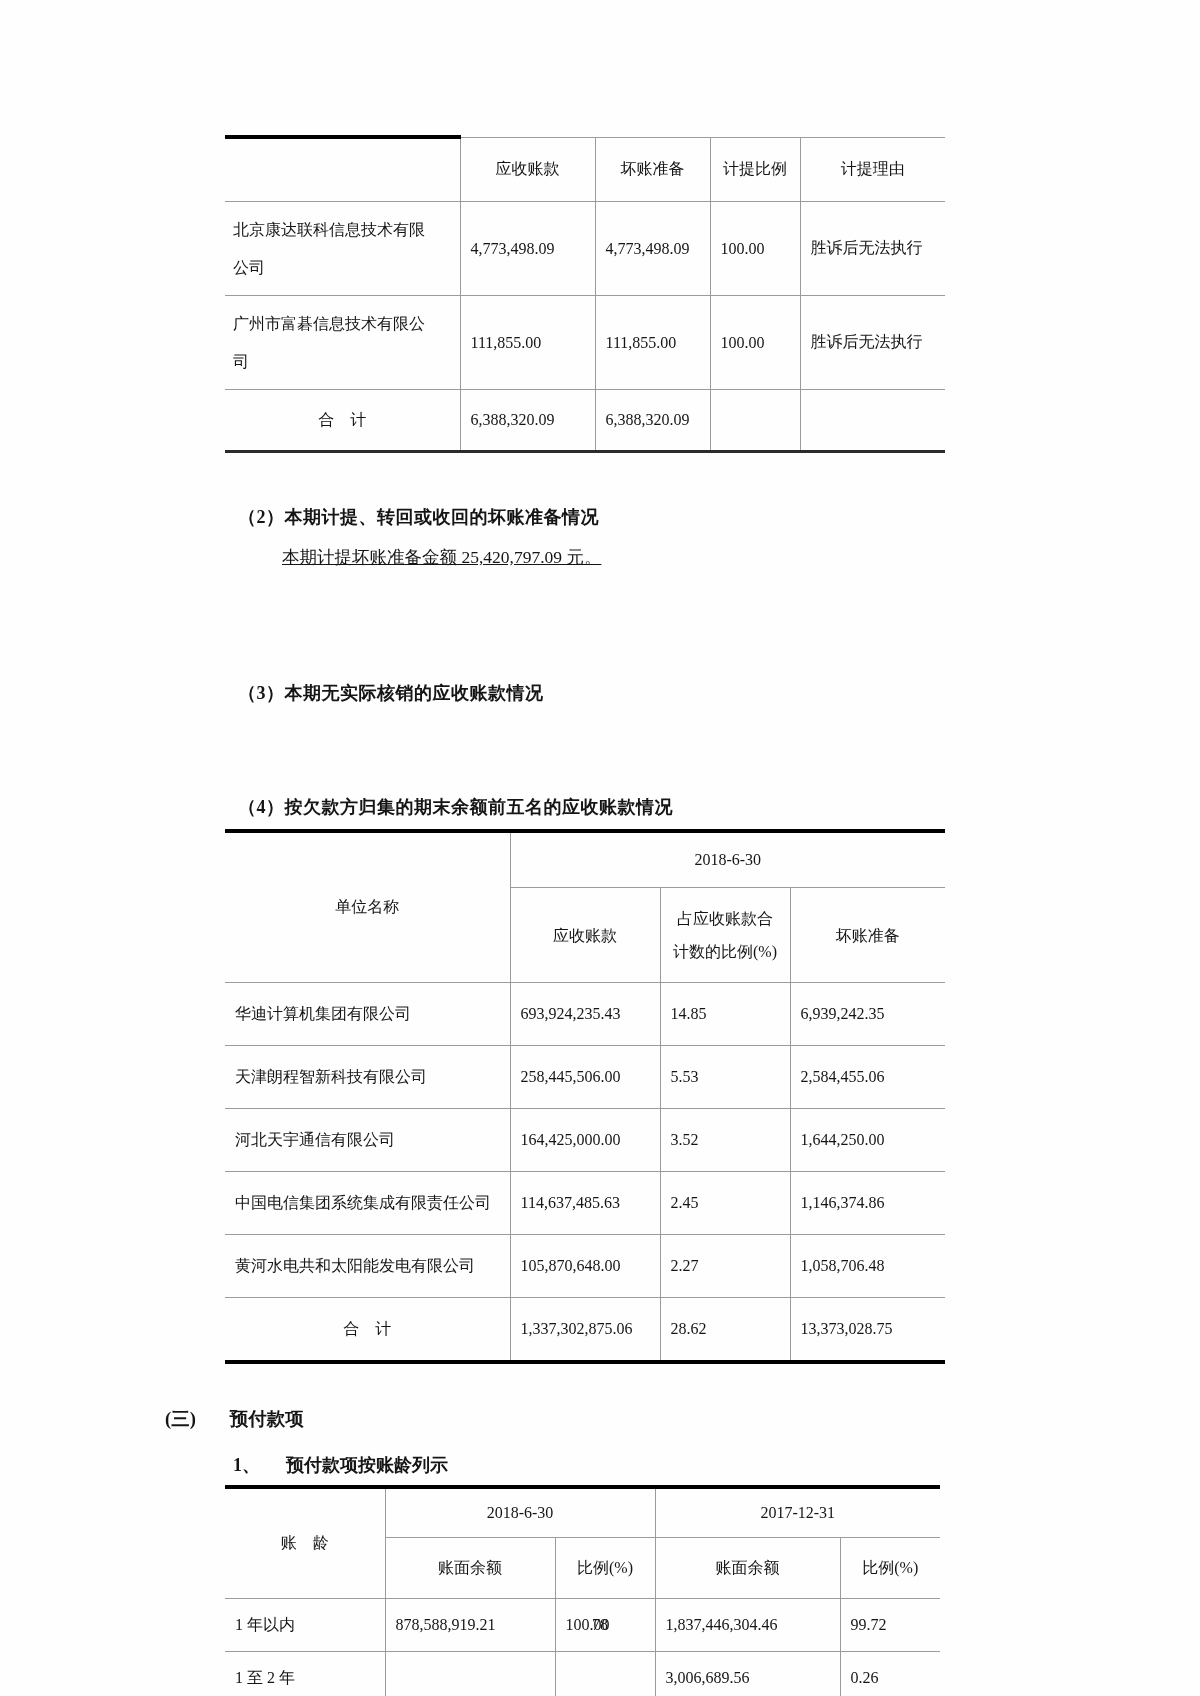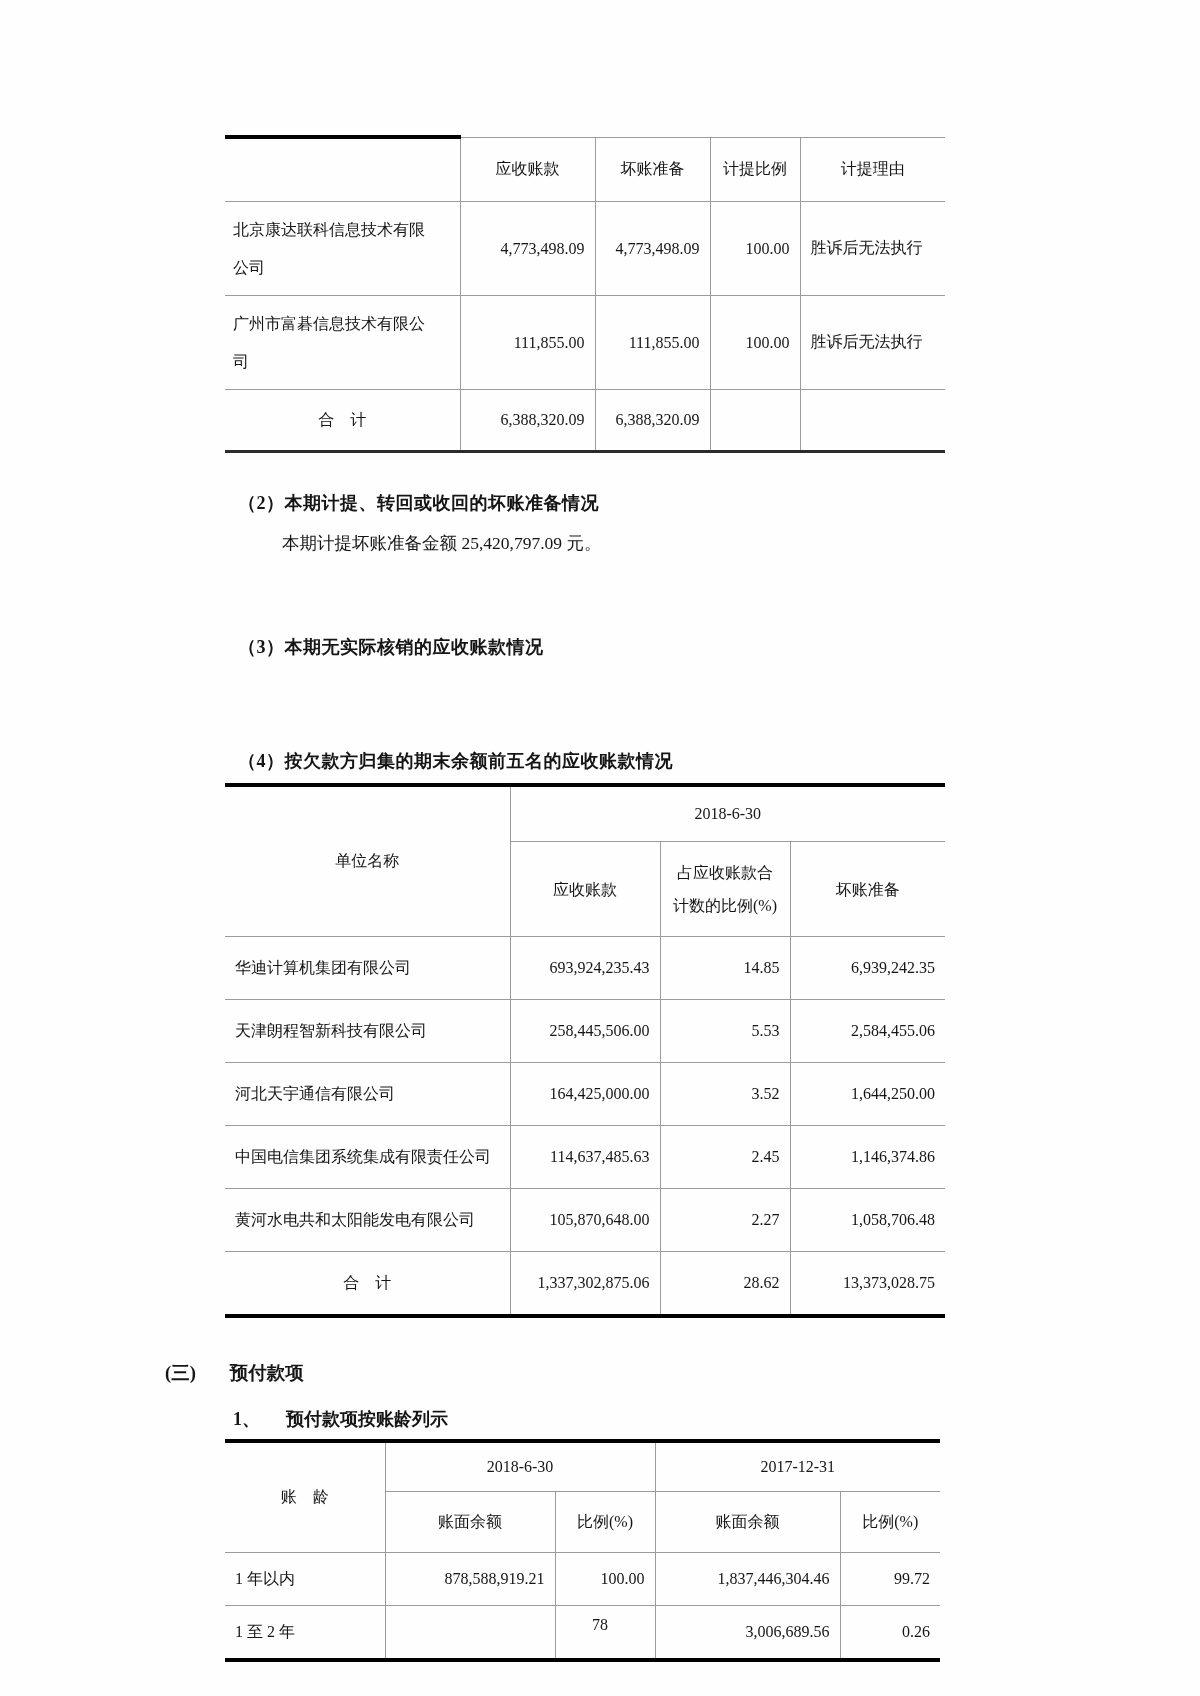"4,773,498.09" .cell-num { text-align: right -> left }
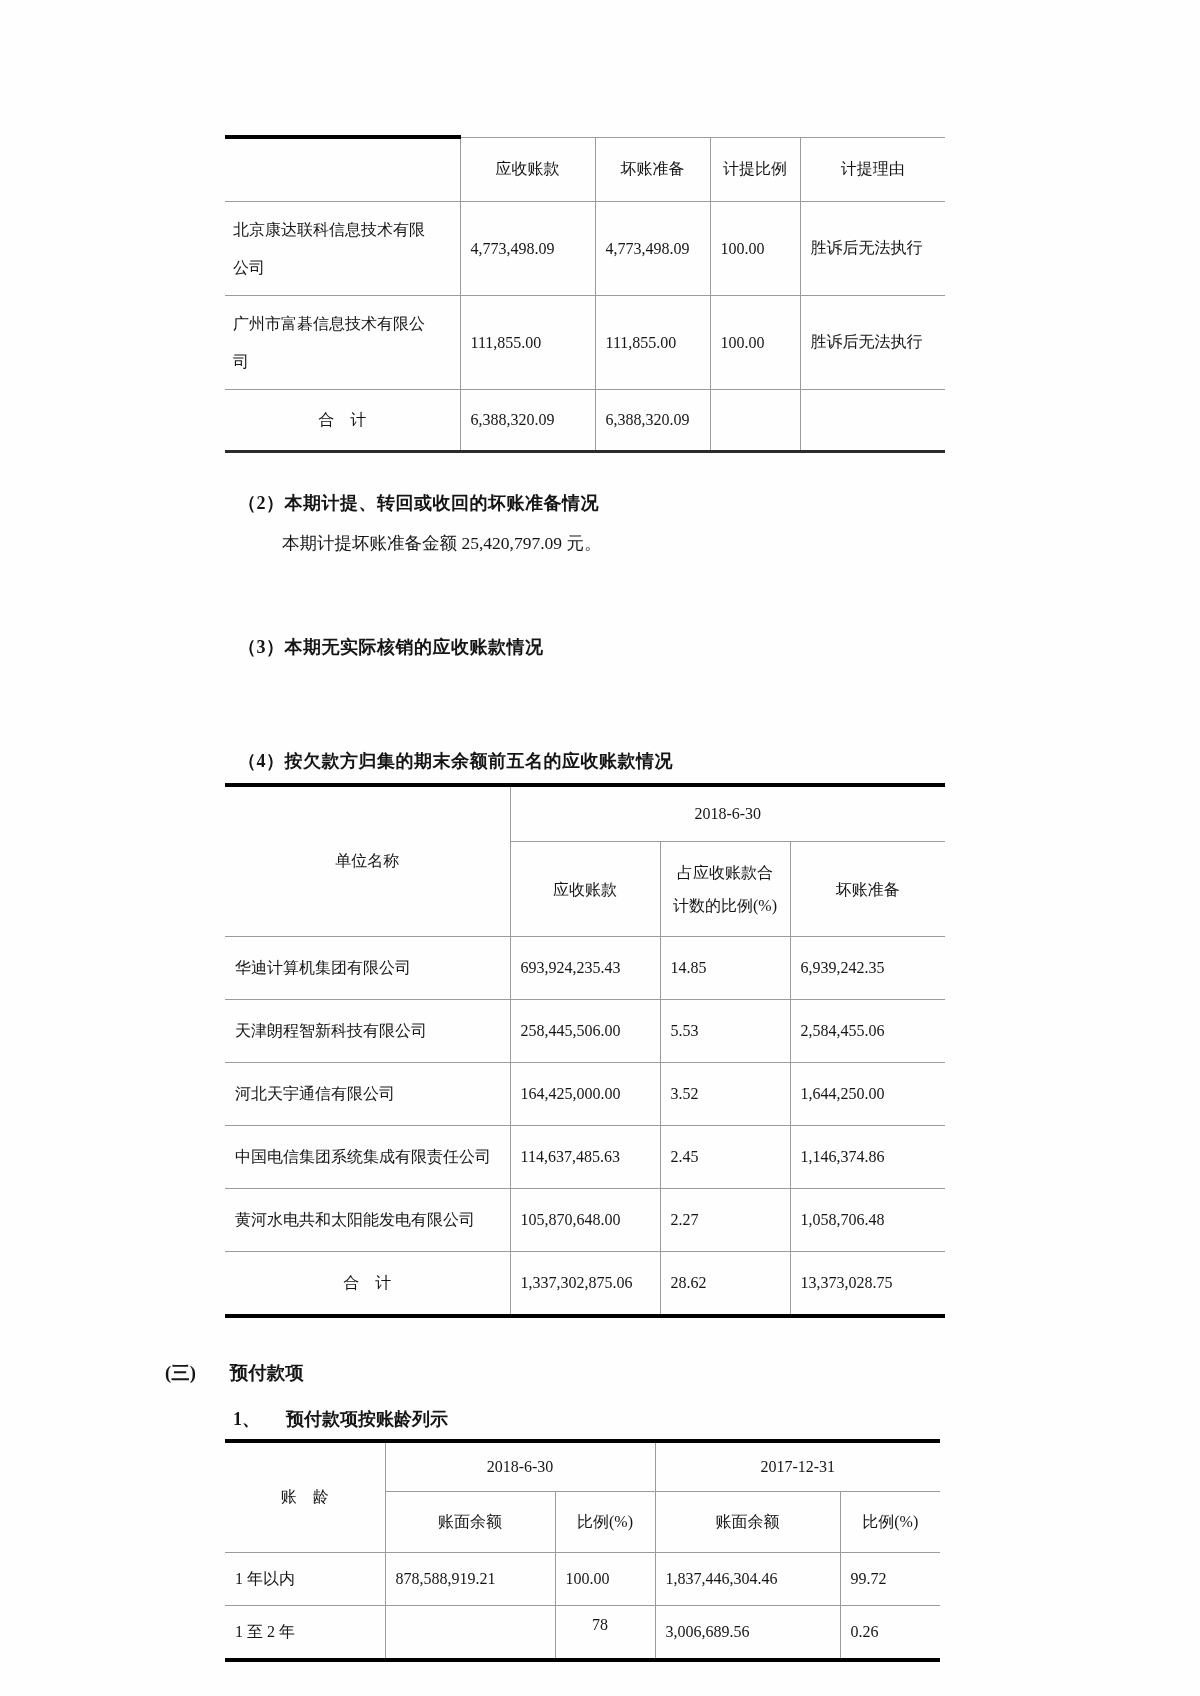"（2）本期计提、转回或收回的坏账准备情况" .h2 { margin-top: 38px -> 52px }
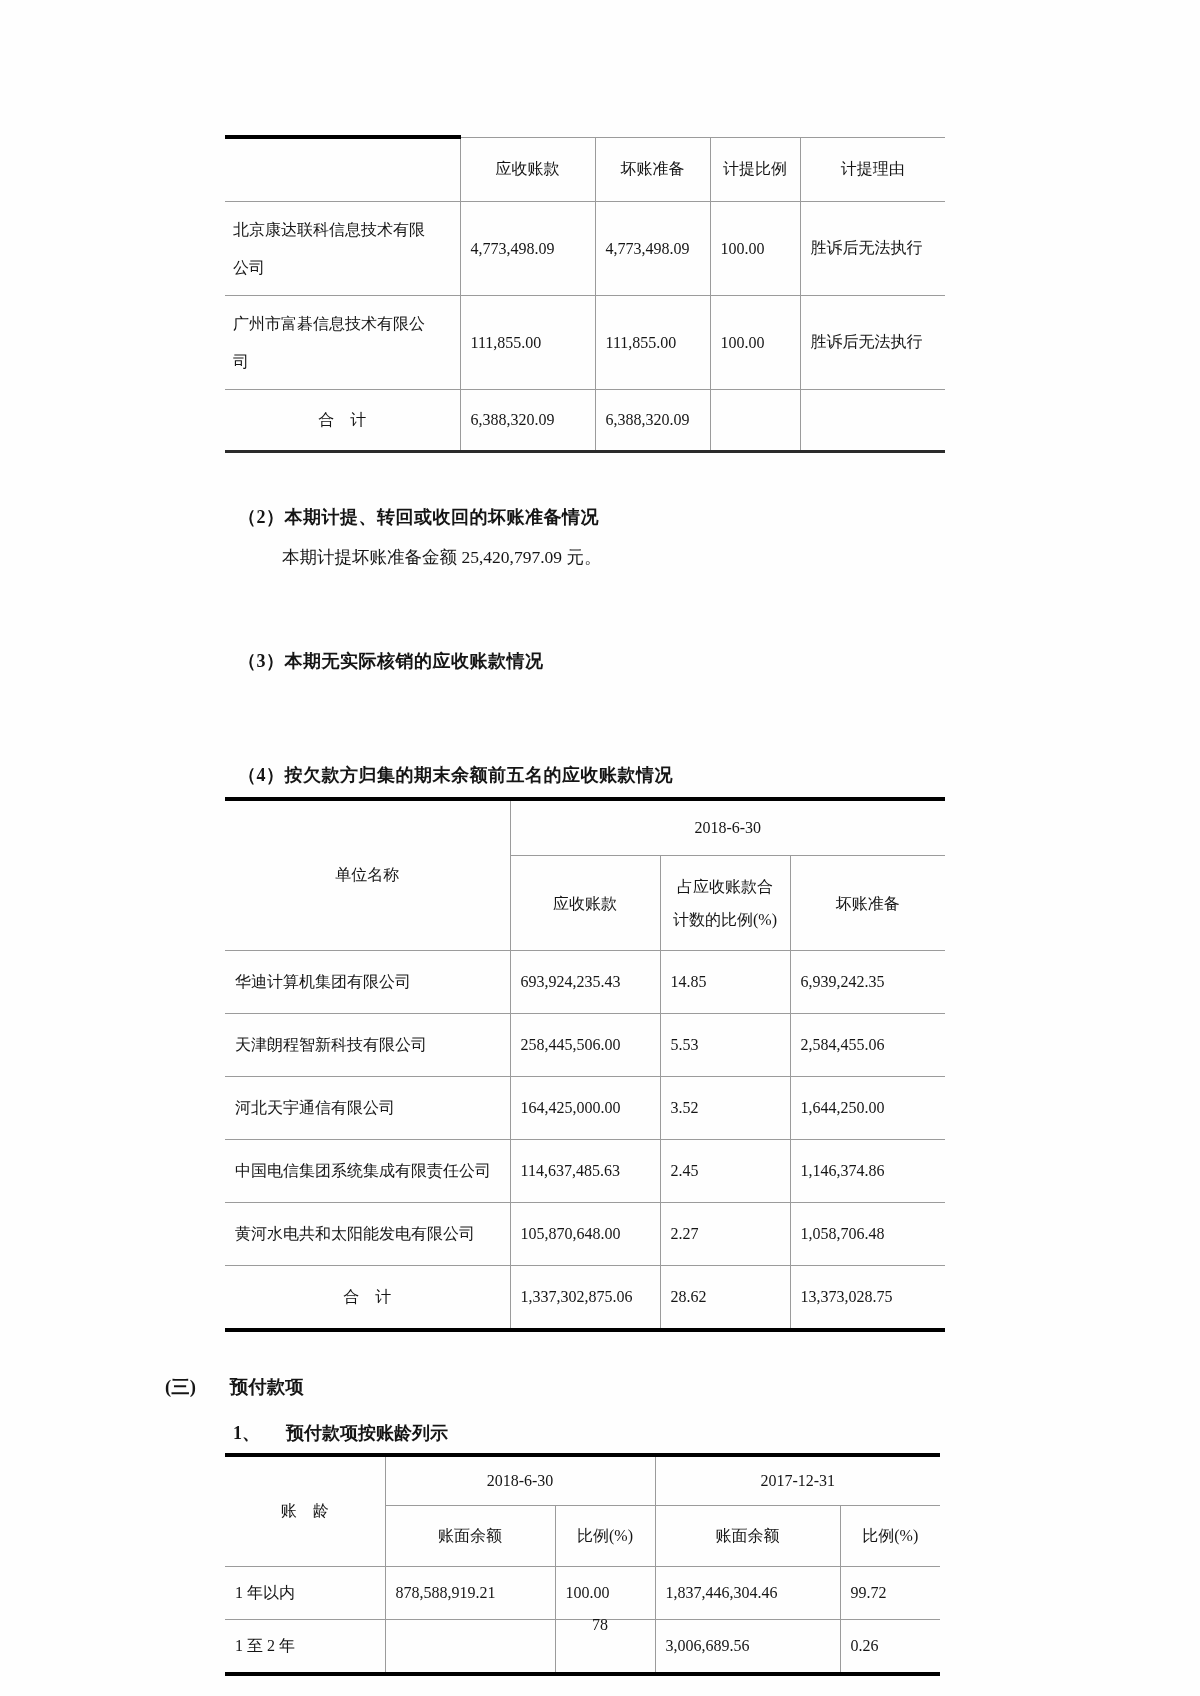"本期计提坏账准备金额 25,420,797.09 元。" .sec-body { text-decoration: none -> underline }
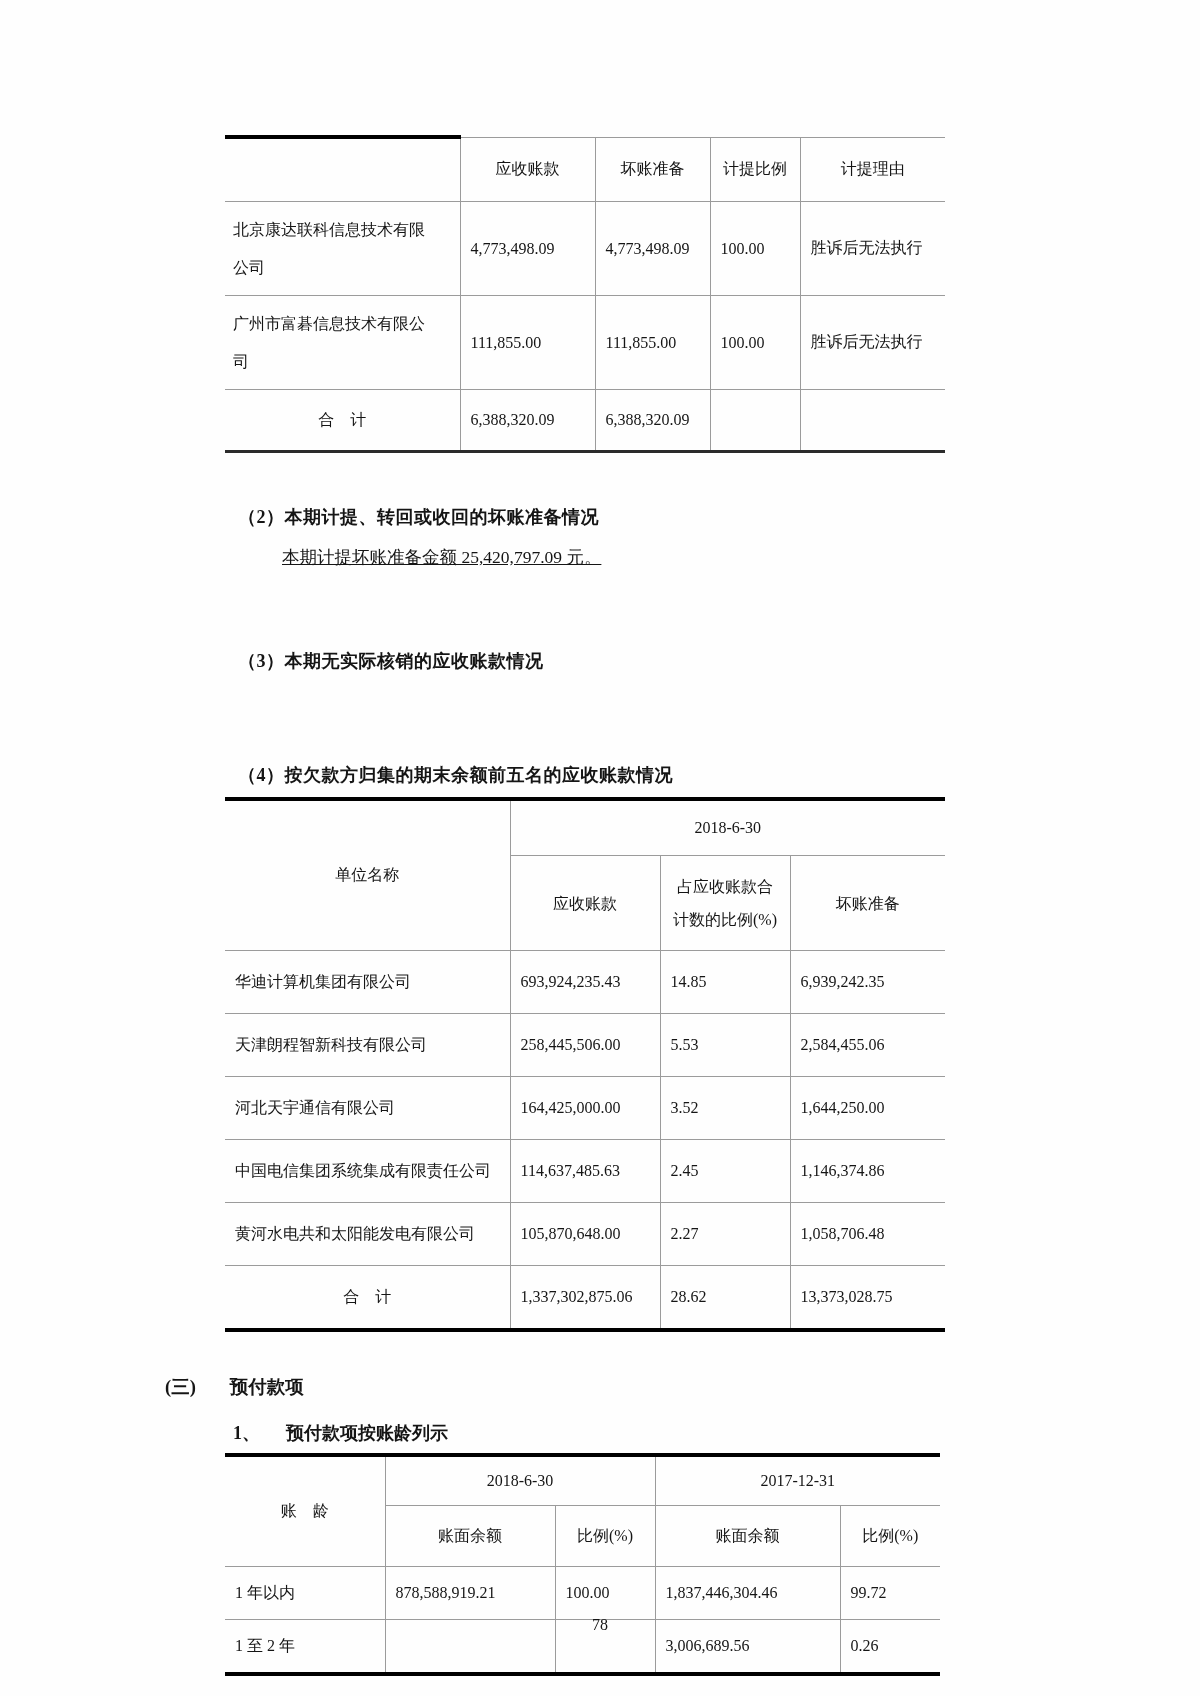"（3）本期无实际核销的应收账款情况" .h3 { margin-top: 80px -> 112px }
